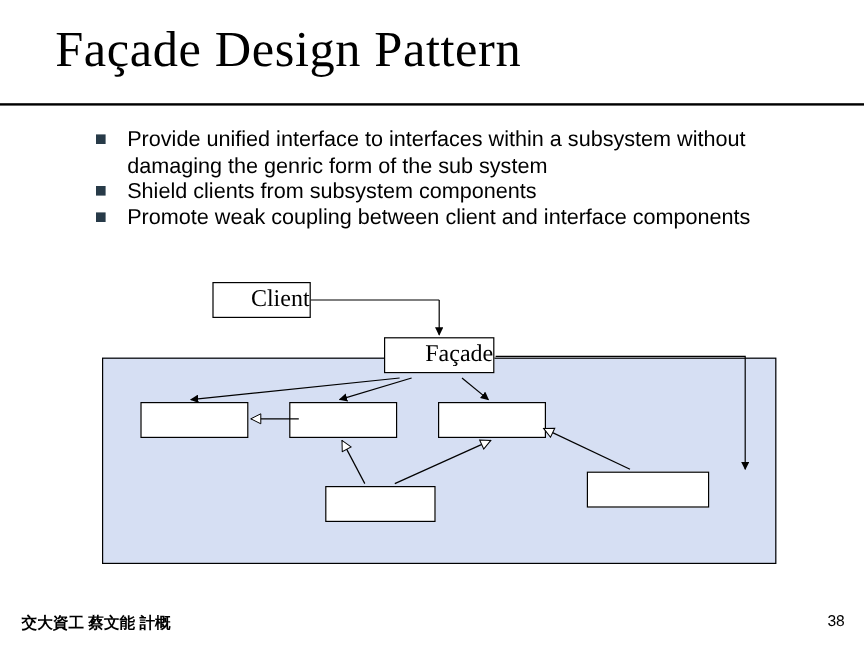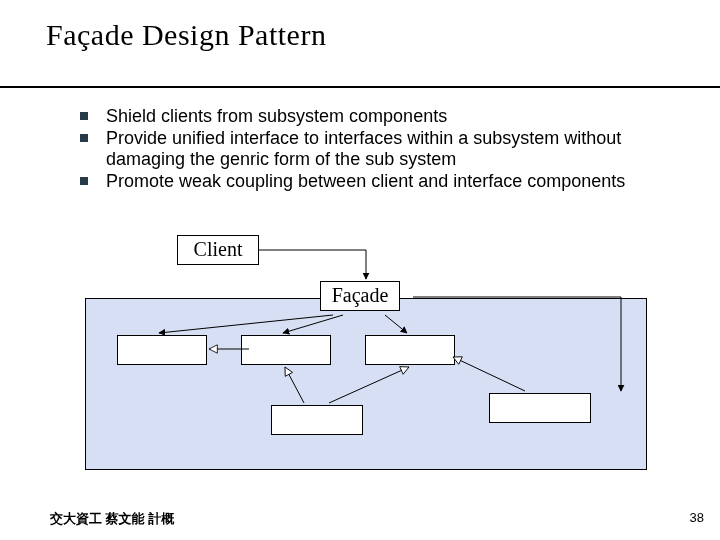"Façade Design Pattern" .title { font-size: 30px -> 42px }
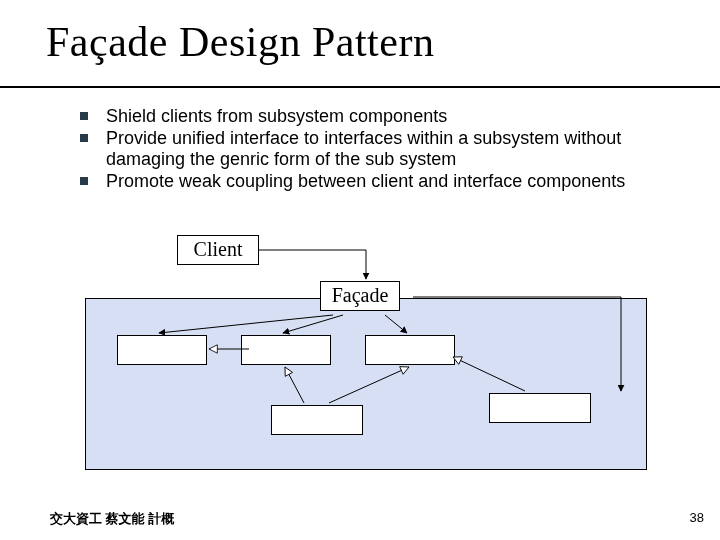"Shield clients from subsystem components" li { order: before "Provide unified interface to interfaces" -> after "Provide unified interface to interfaces" }
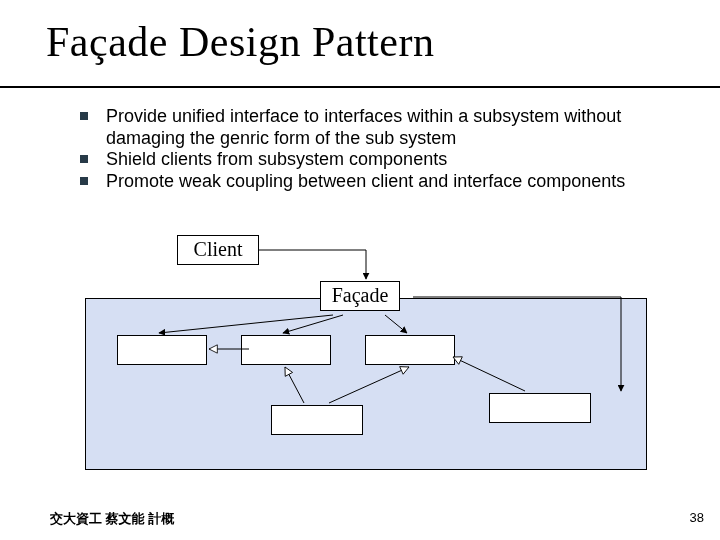"Client" .box { text-align: center -> right }
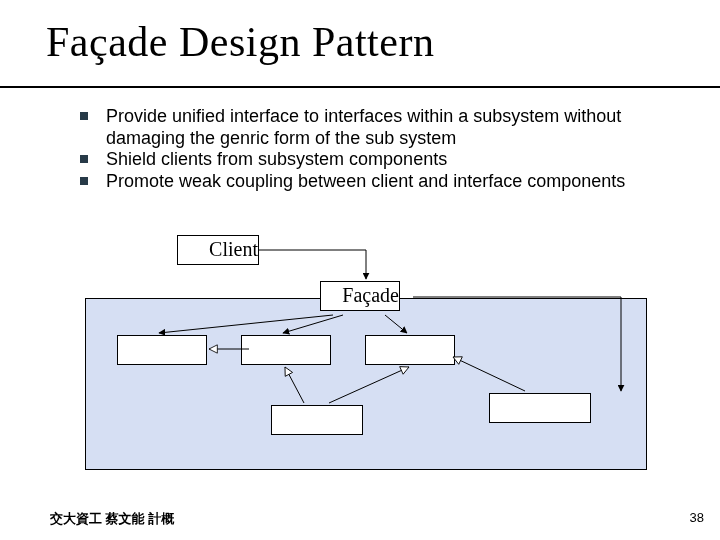"Façade" .facade { width: 80px -> 92px }
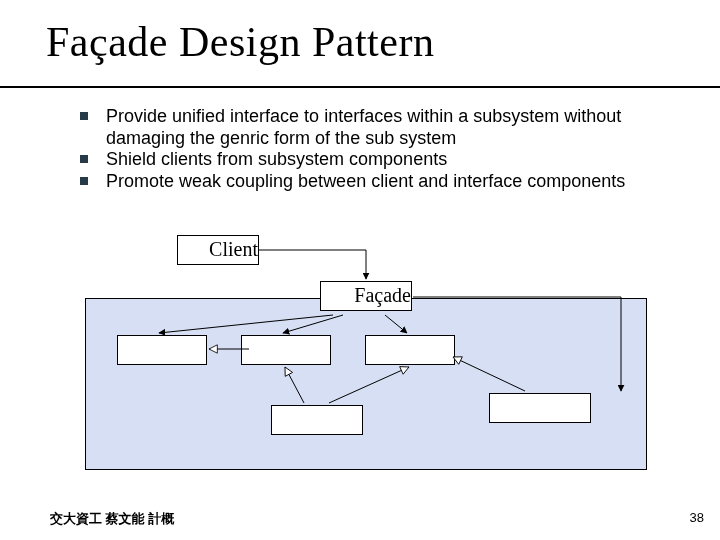"交大資工 蔡文能 計概" .footer-left { margin-left: 32px -> none }
